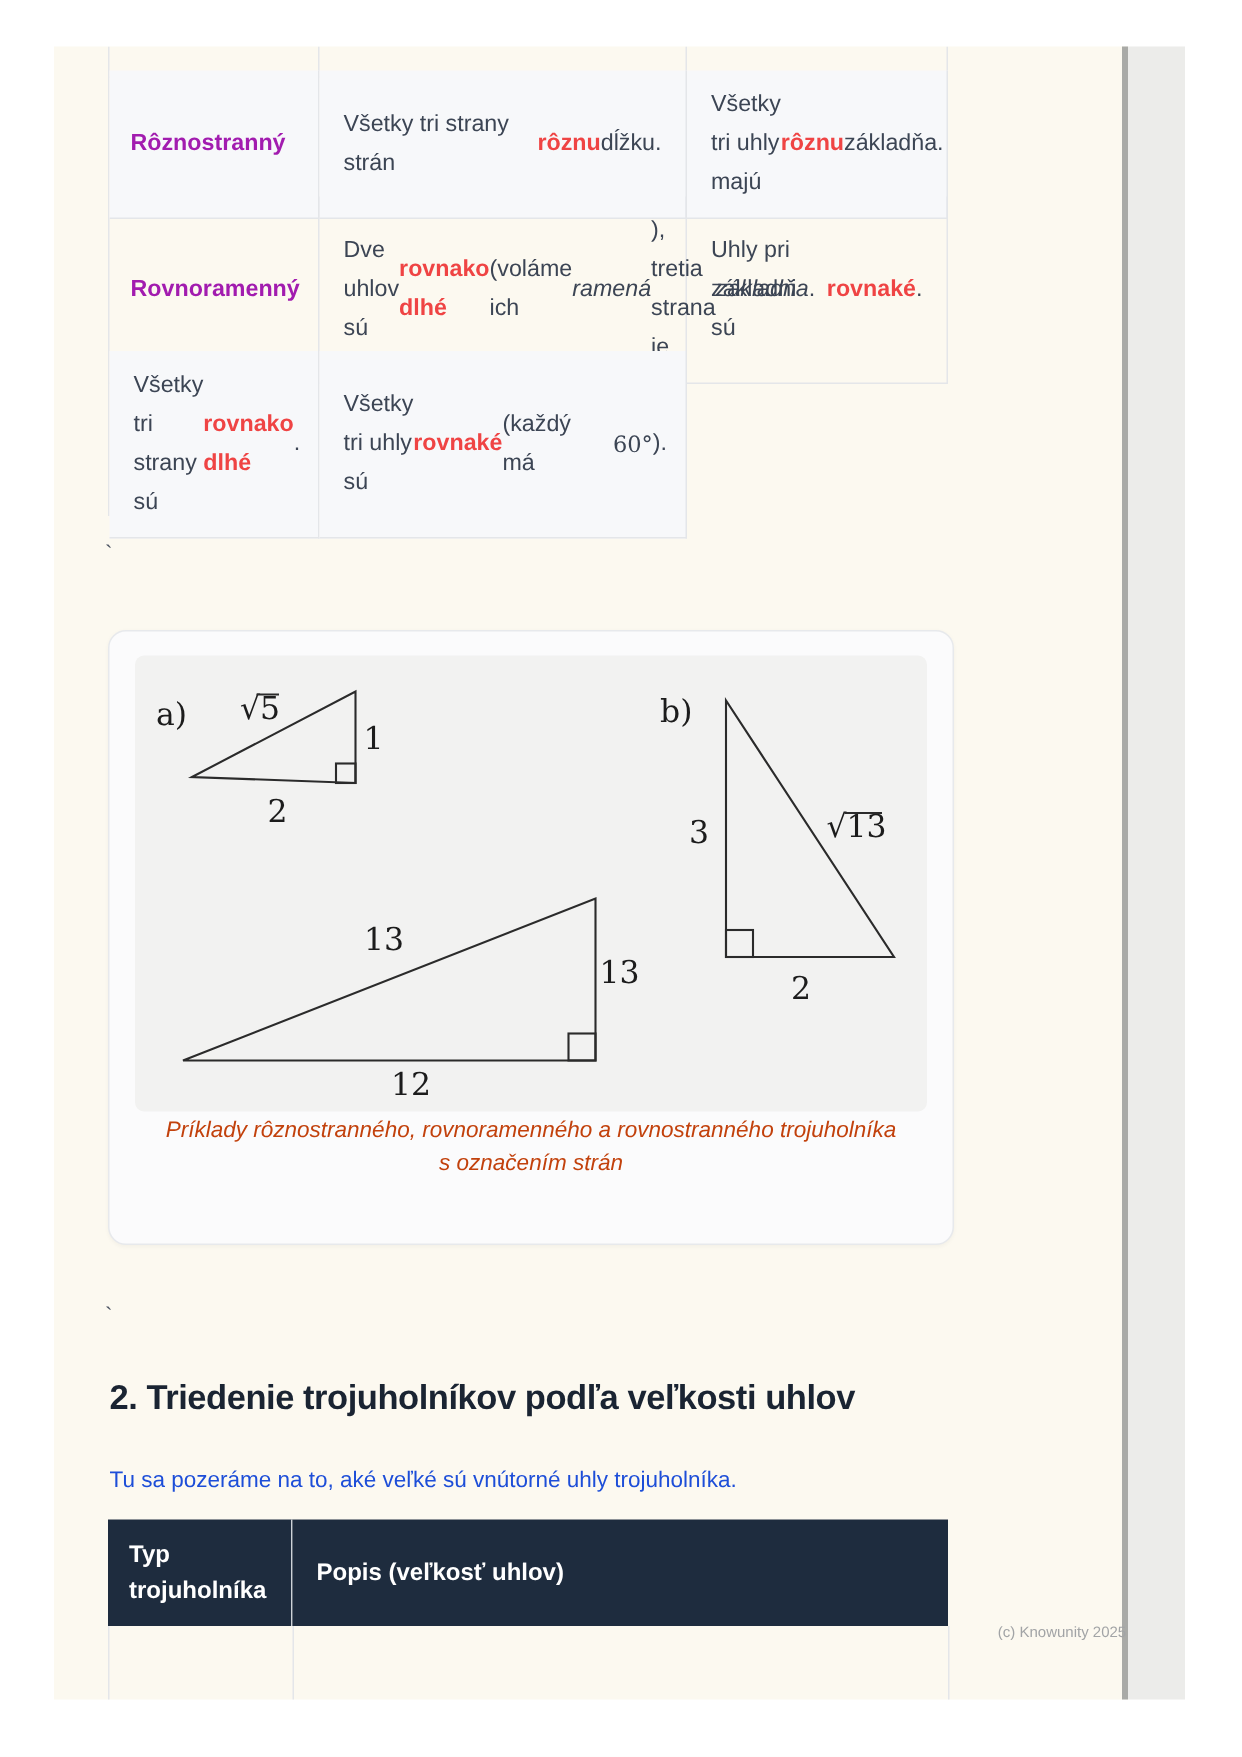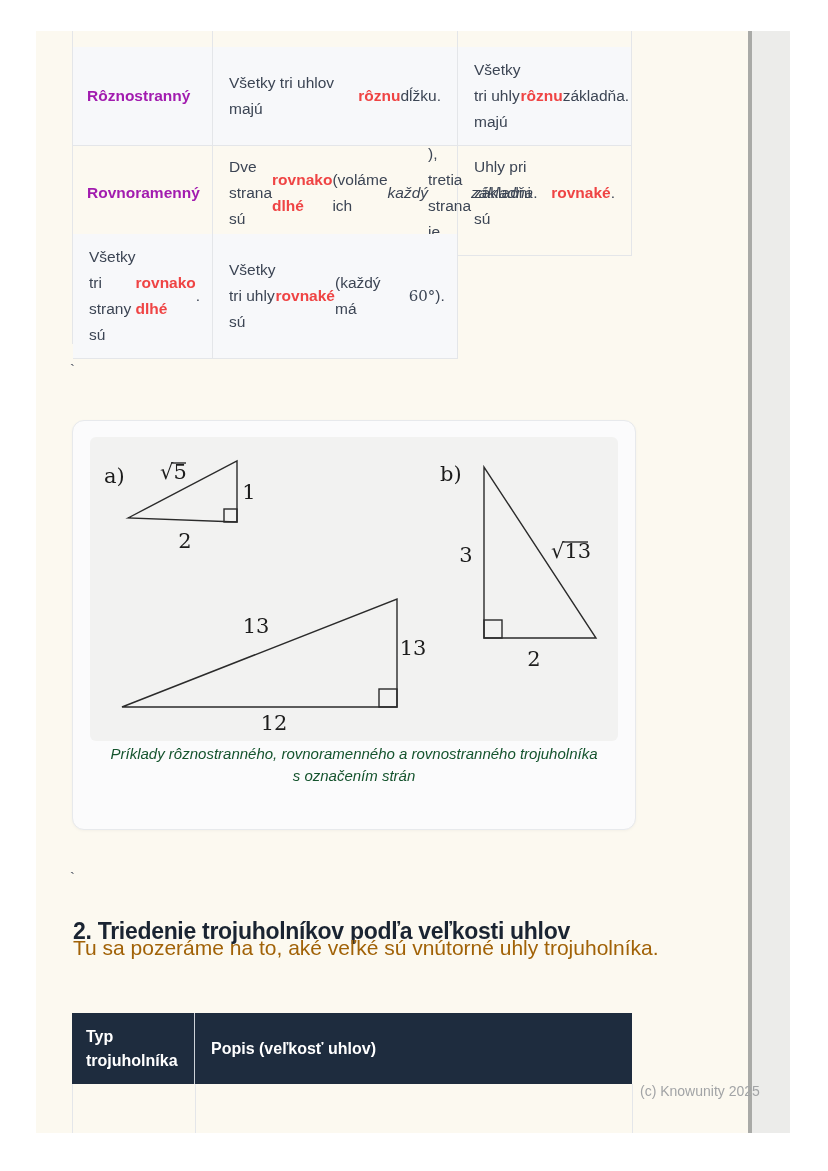"Všetky tri uhlov majú" span { text: uhlov majú -> strany strán }
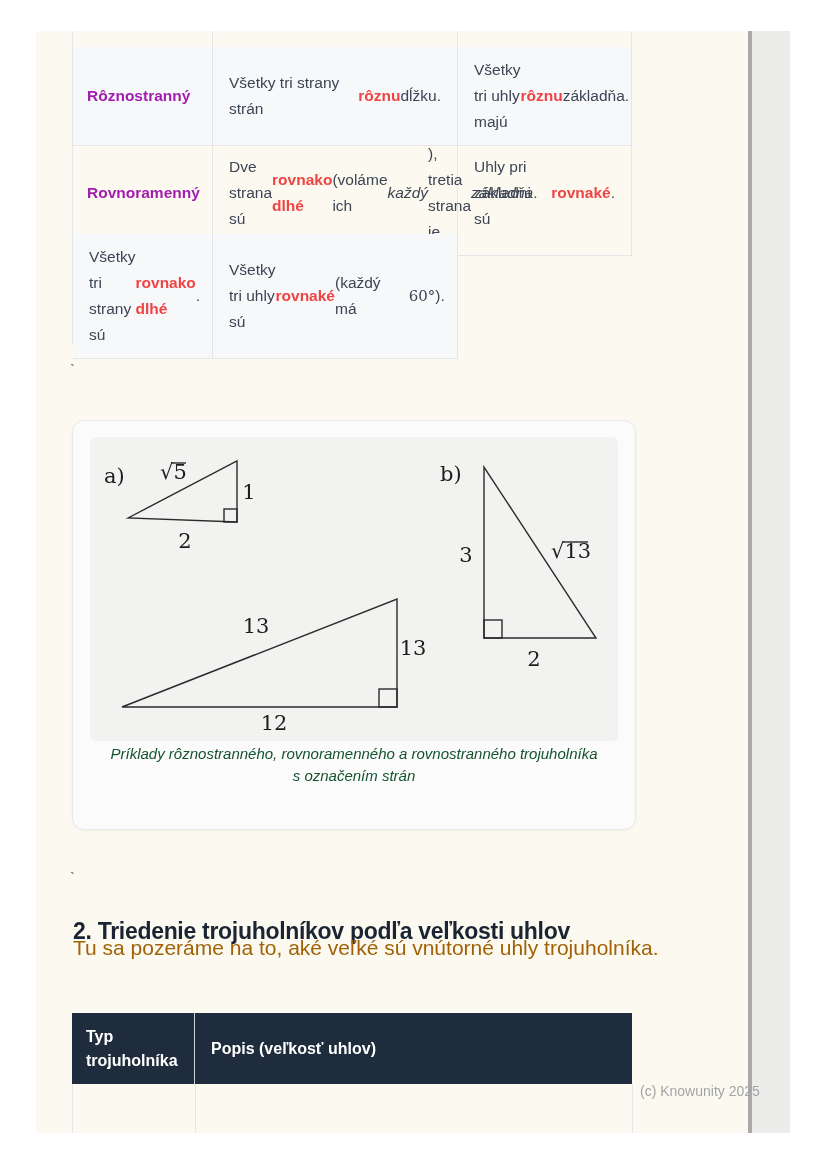"Dve strana sú" span { text: strana -> uhlov }
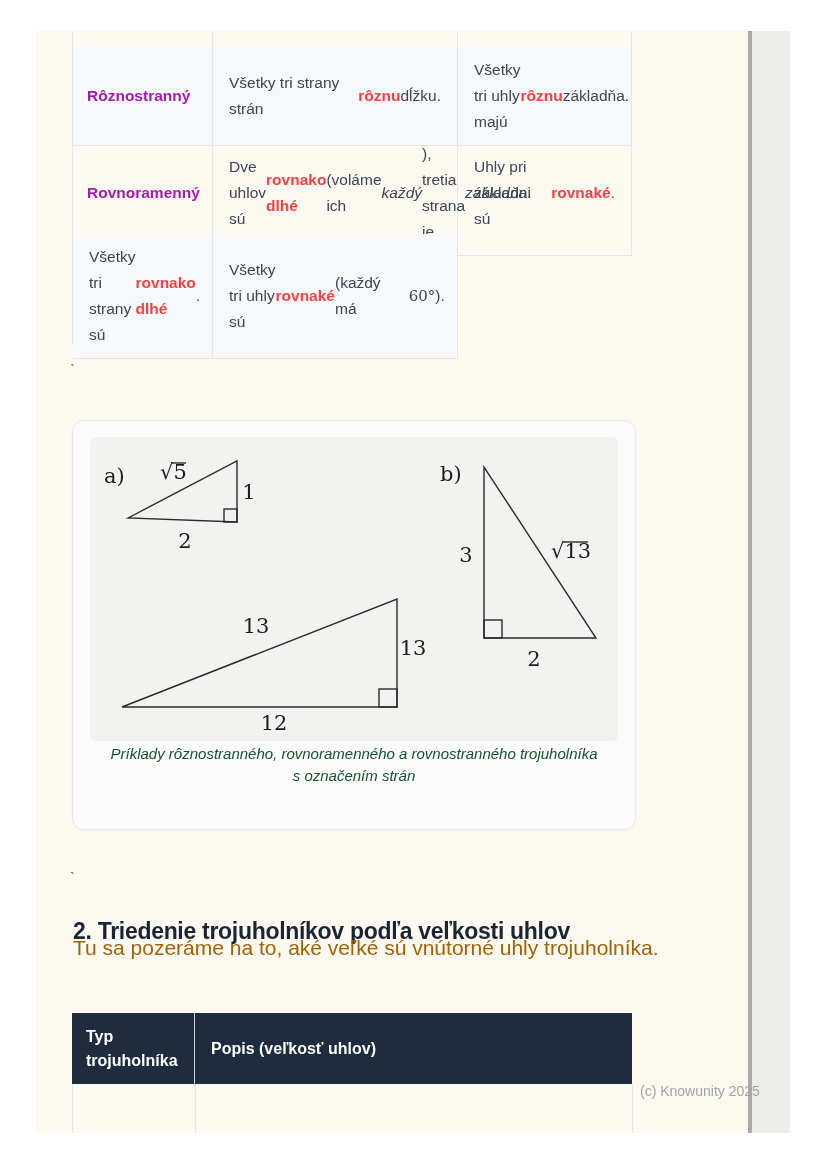"každý" i { text: každý -> ramená }
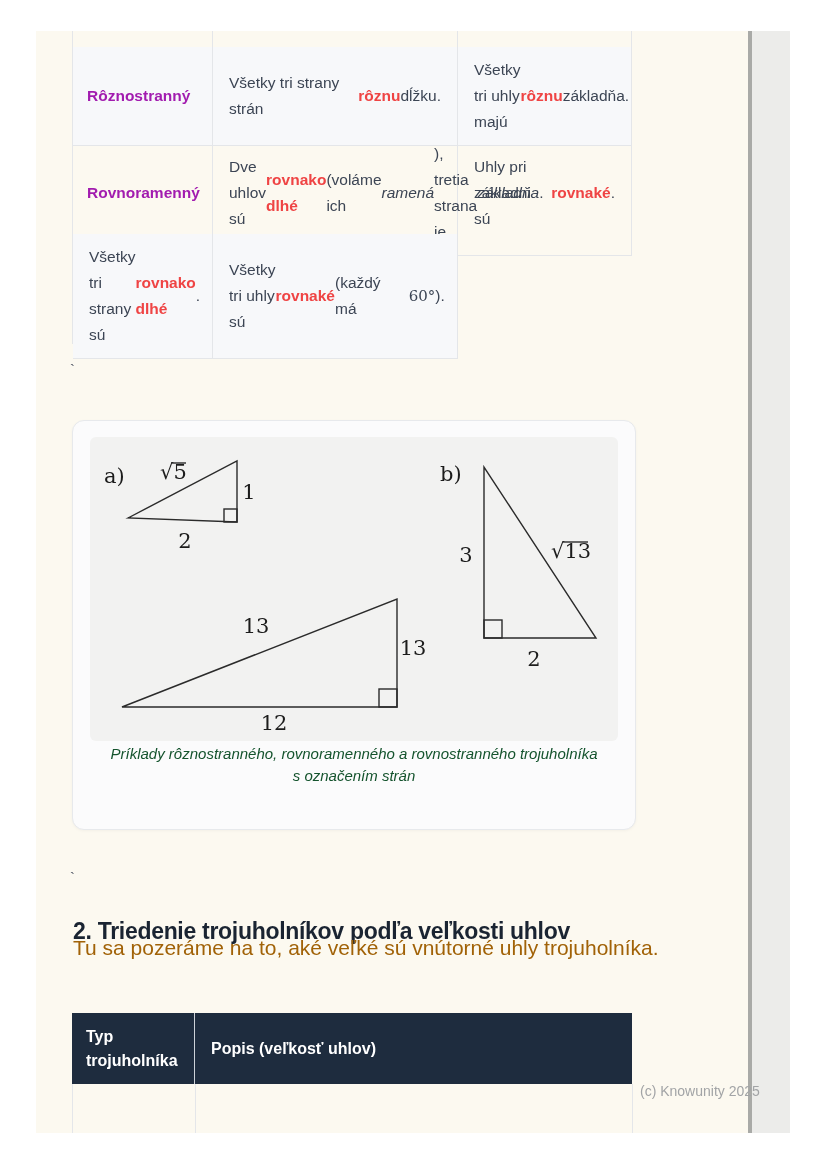"Príklady rôznostranného, rovnoramenného" .caption { color: #14532d -> #c2410c }
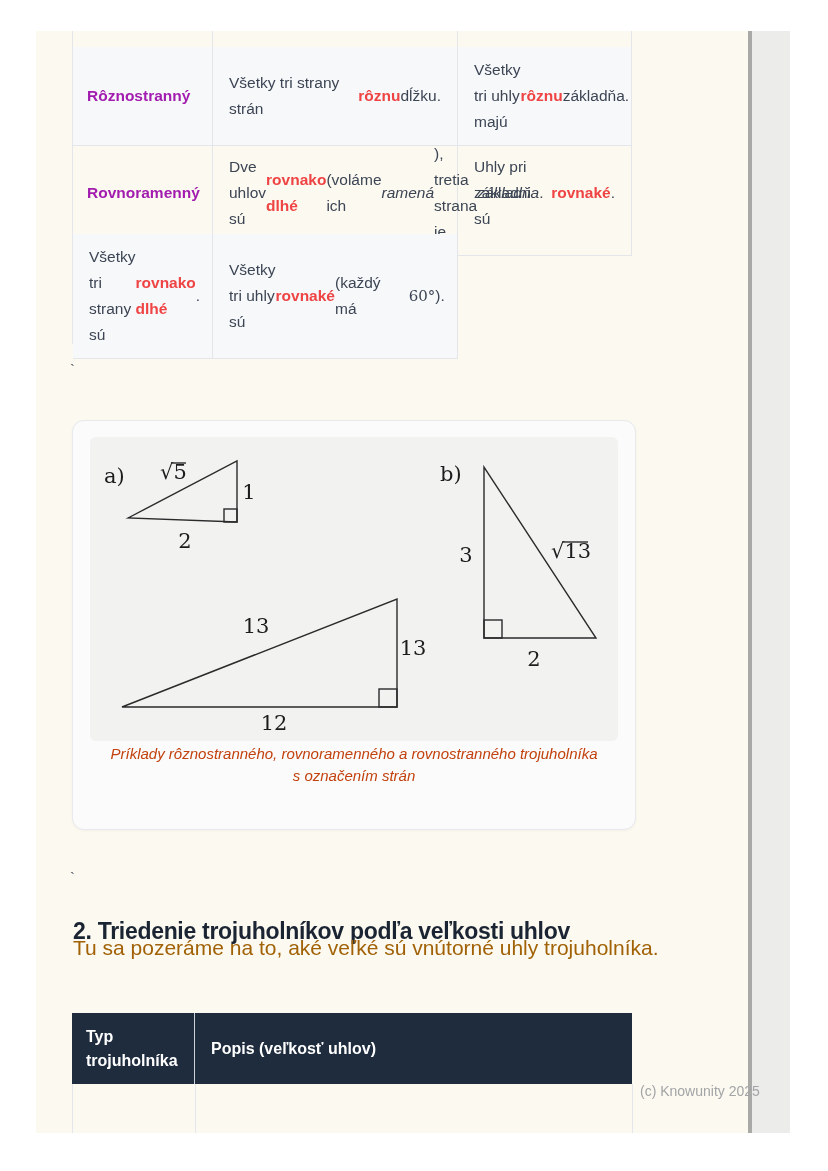"Tu sa pozeráme na to," .intro { color: #a16207 -> #1d4ed8; font-size: 21px -> 15px; top: 905px -> 944px }
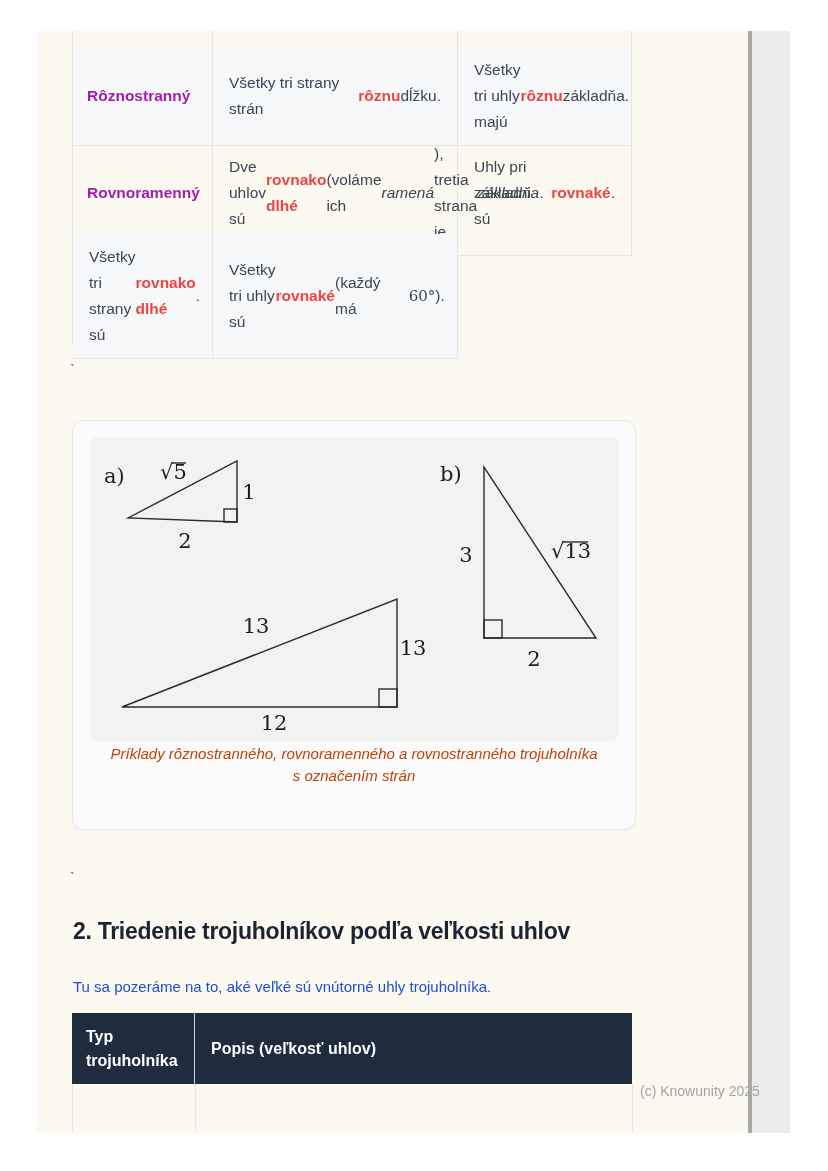"(c) Knowunity 2025" .watermark { font-size: 14px -> 10px; text-align: left -> center }
